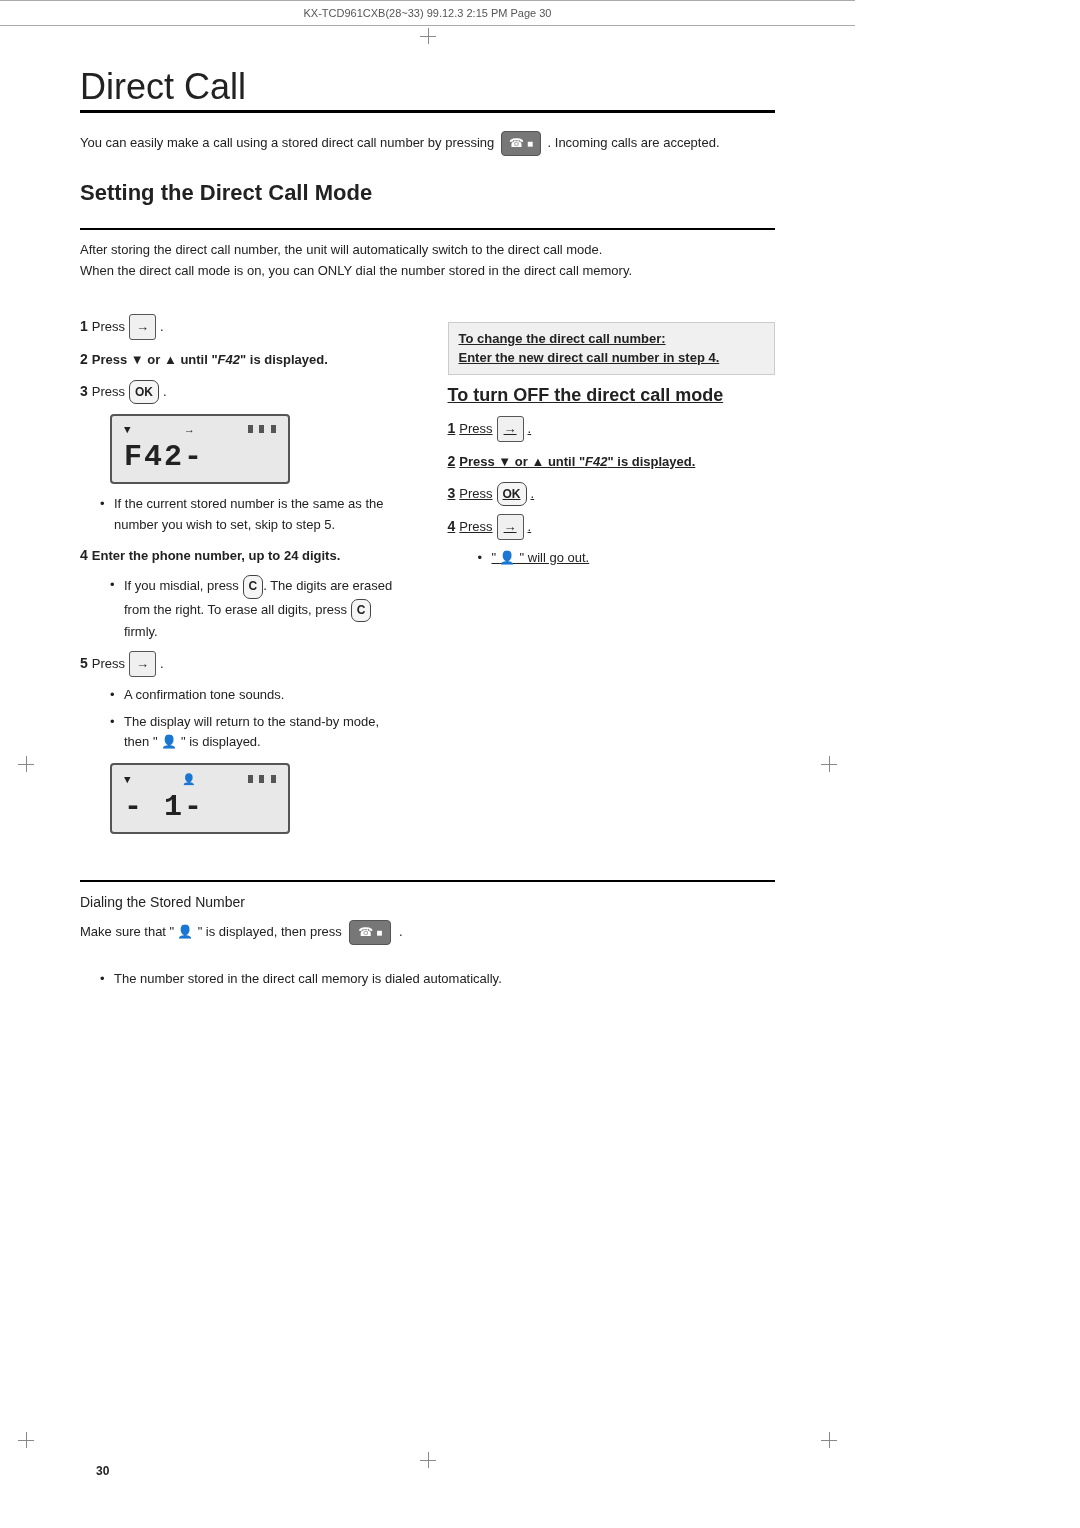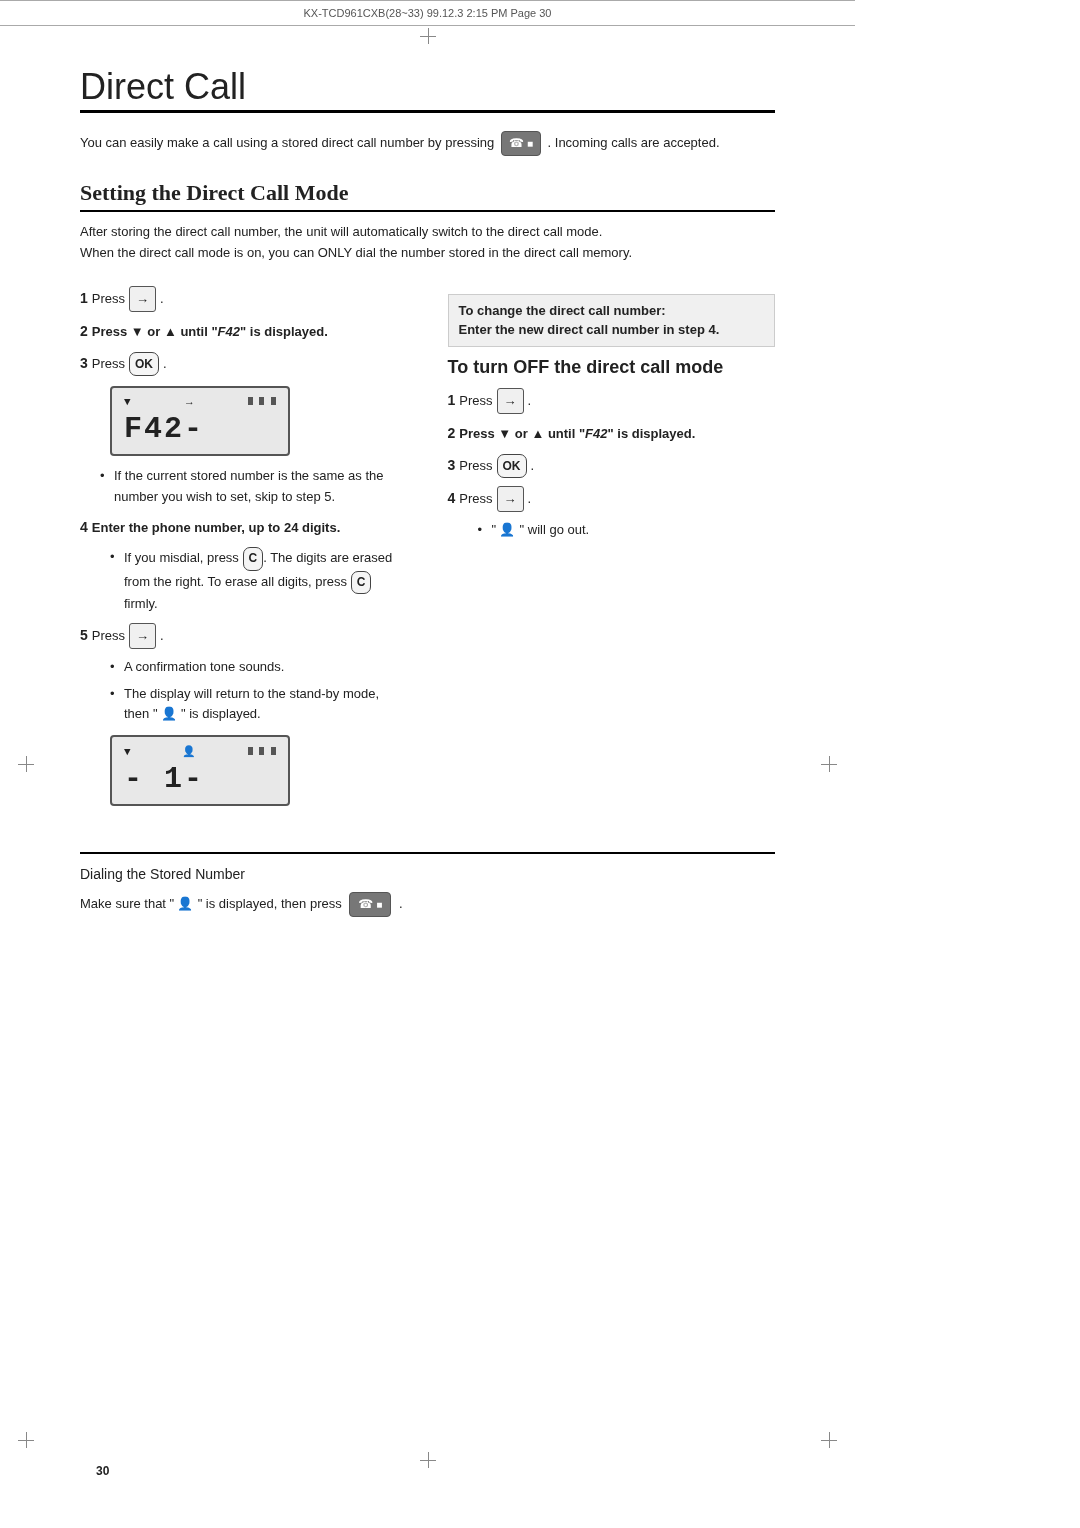"Setting the Direct Call Mode" .section-title { font-family: Liberation Serif, serif -> none; padding-bottom: 4px -> 22px }
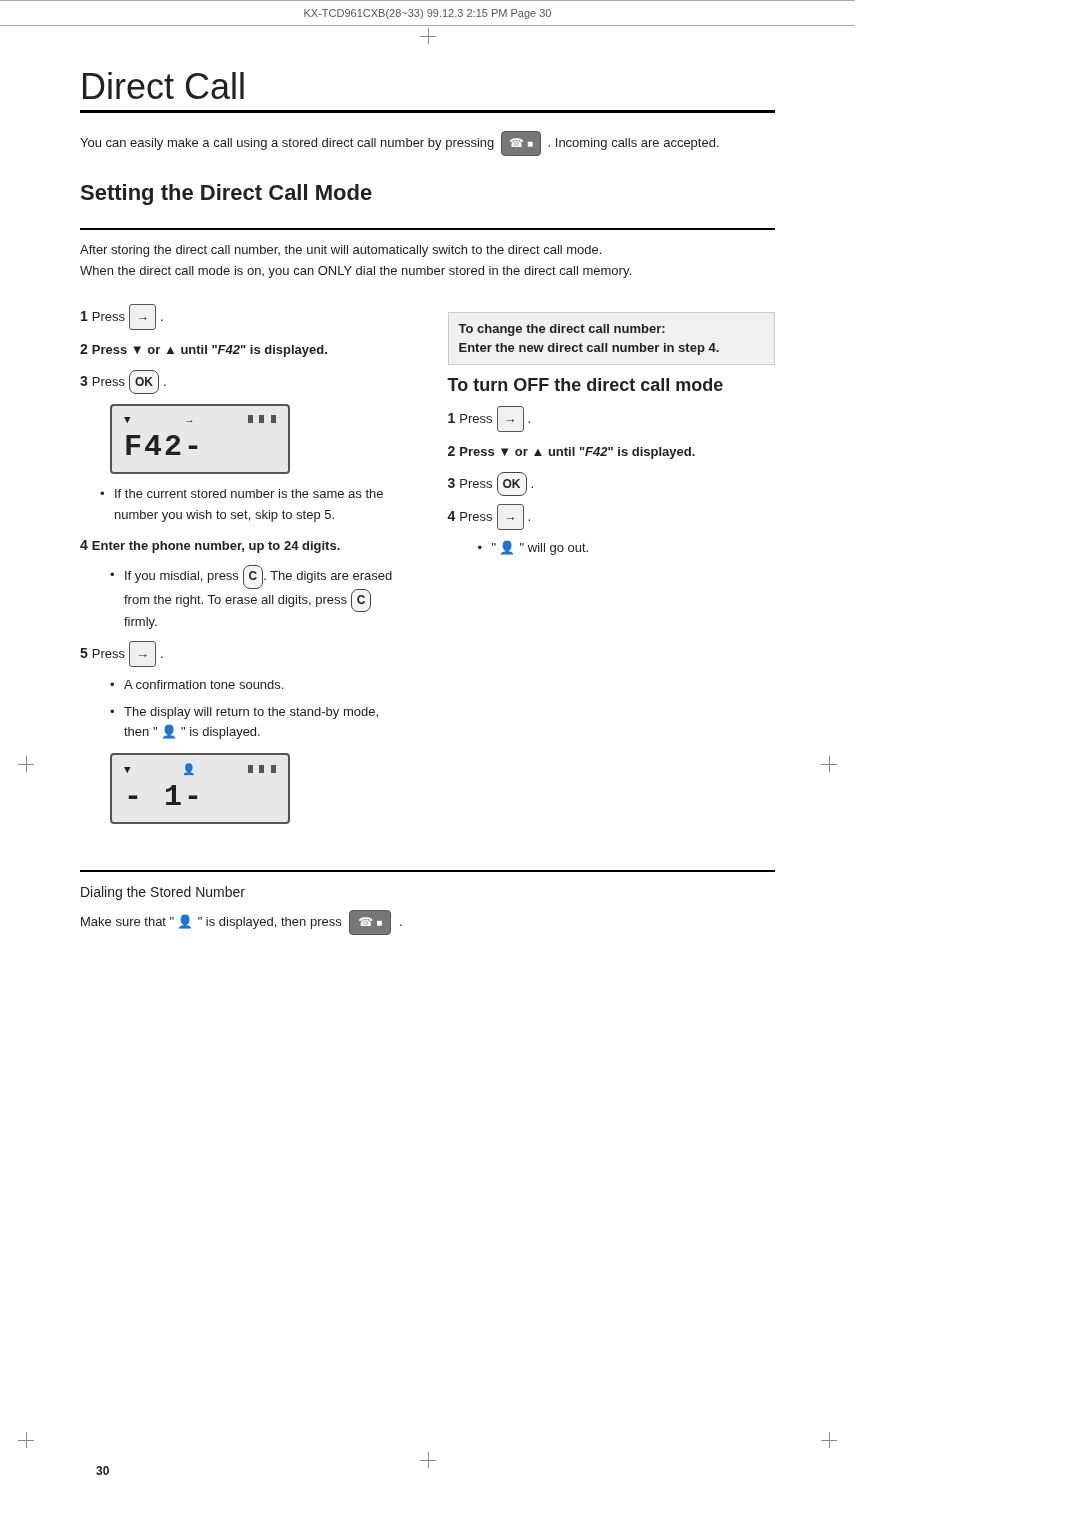"After storing the direct call" .section-desc { margin-bottom: 22px -> 32px }
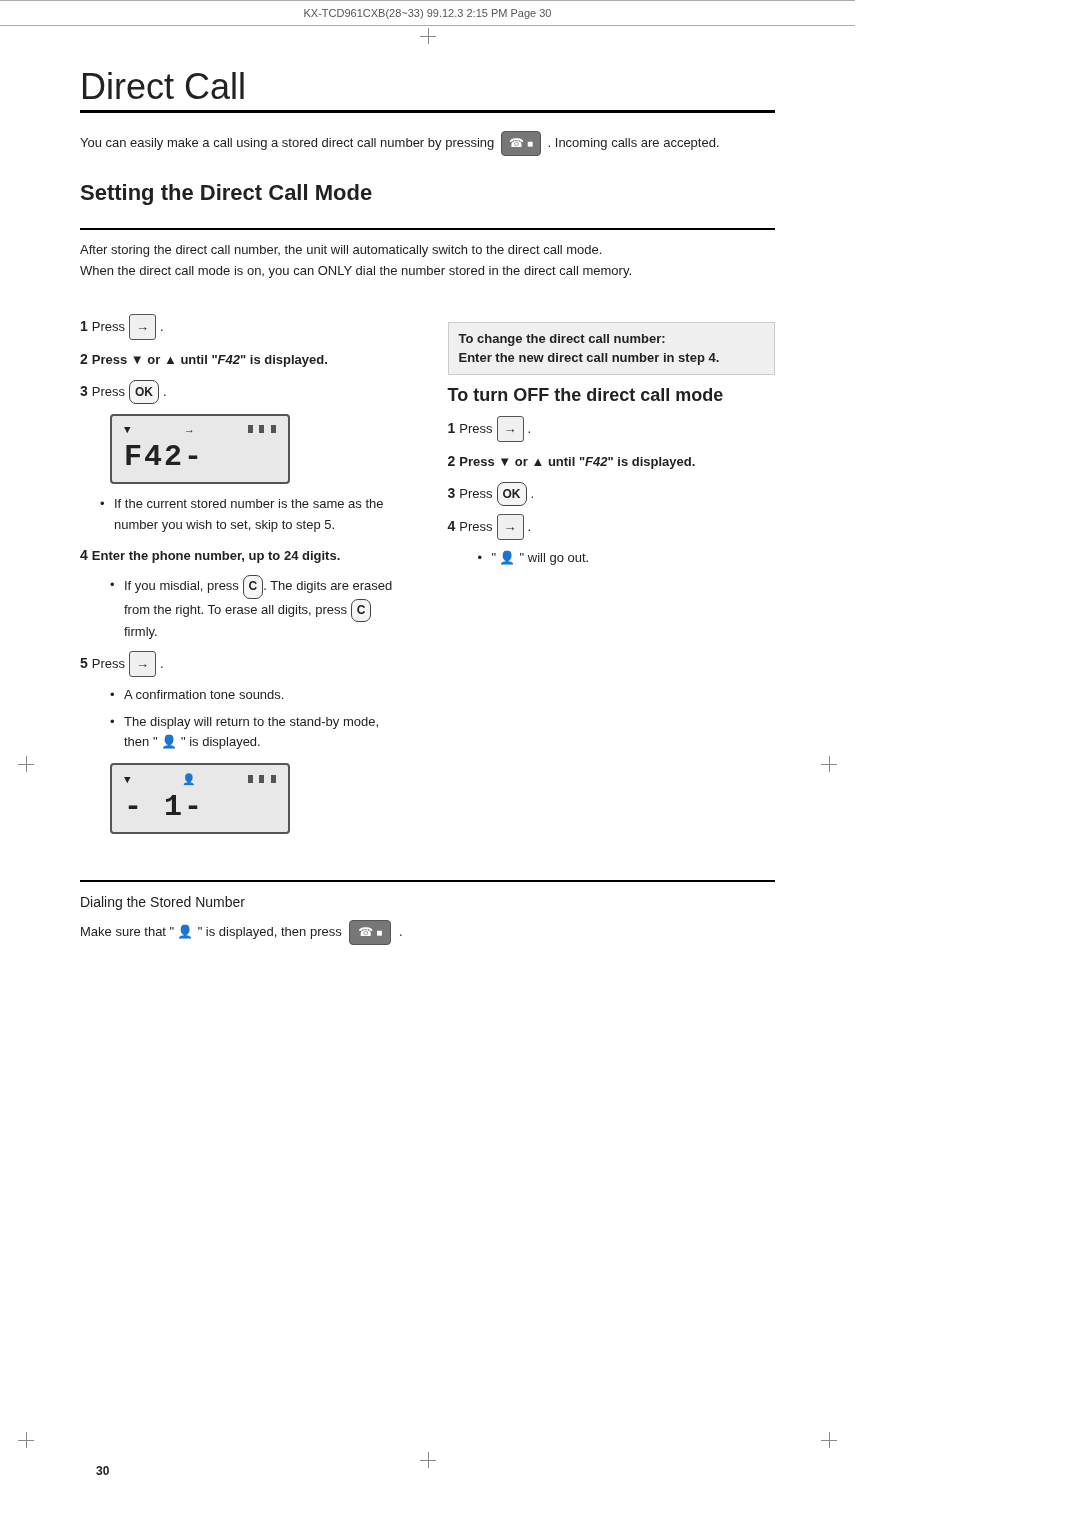"To change the direct call" .col-right { text-decoration: none -> underline }
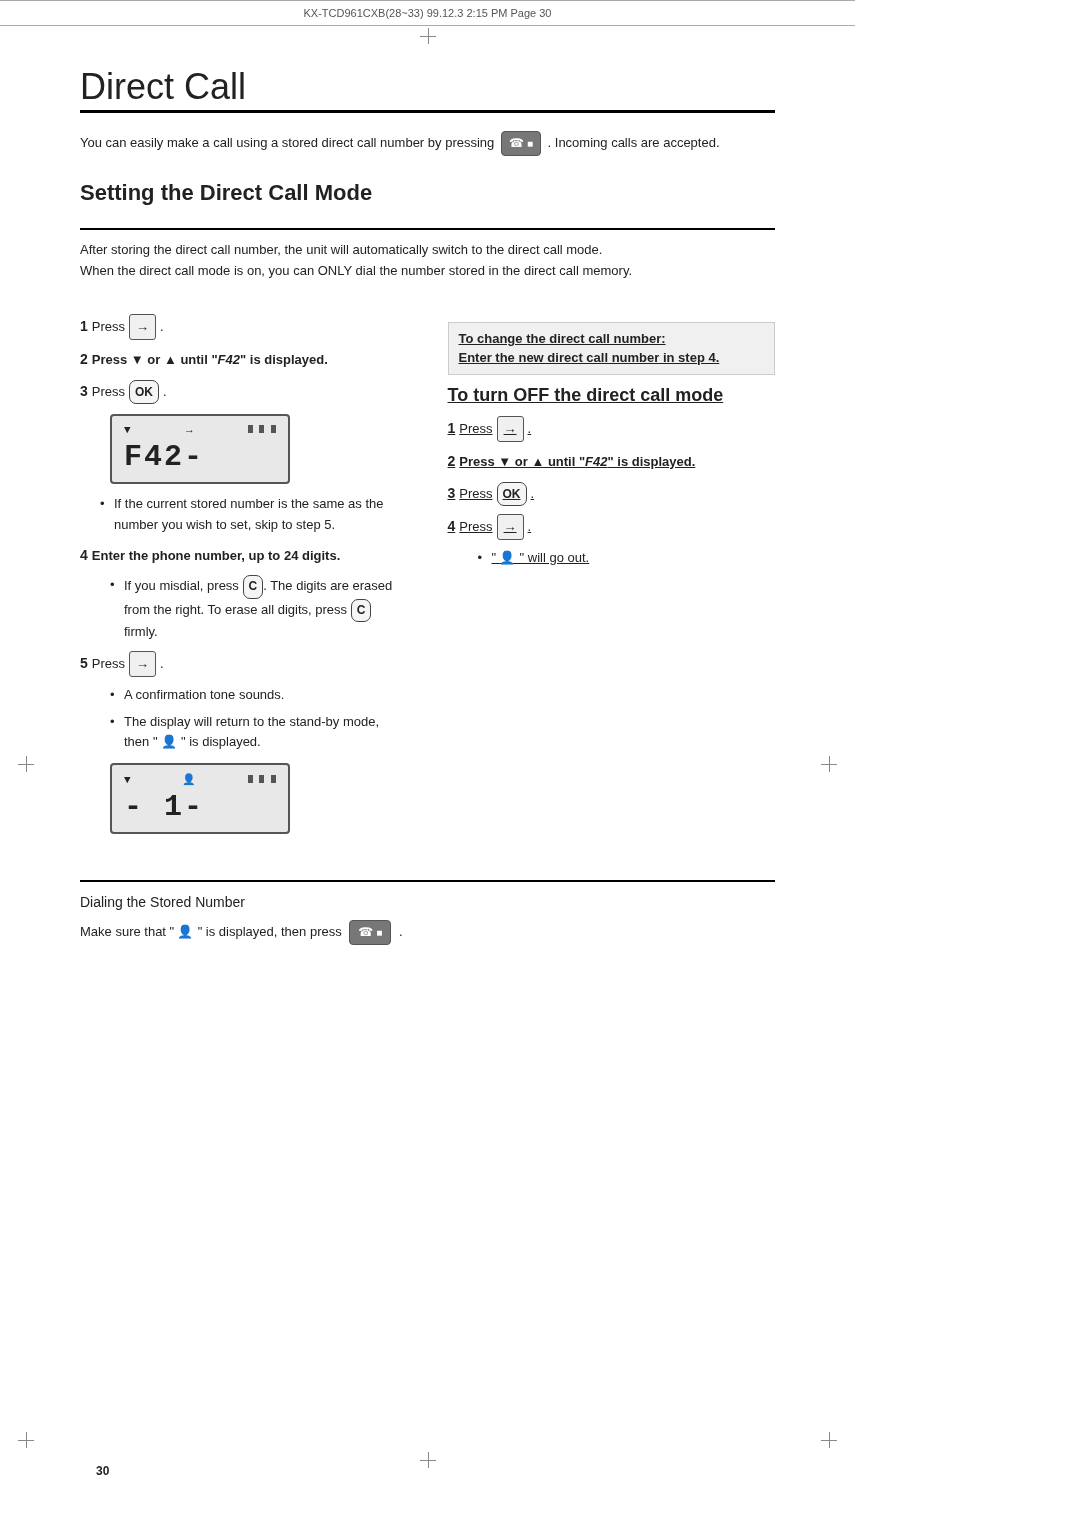"The number stored in the" div.bullet-item { html: none -> <div>The number stored in the direct call memory is dialed automatically.</div> }
